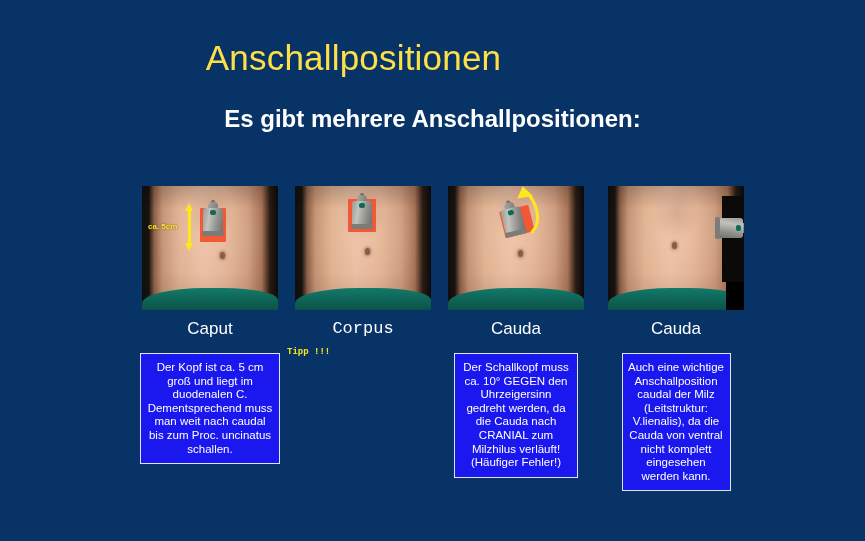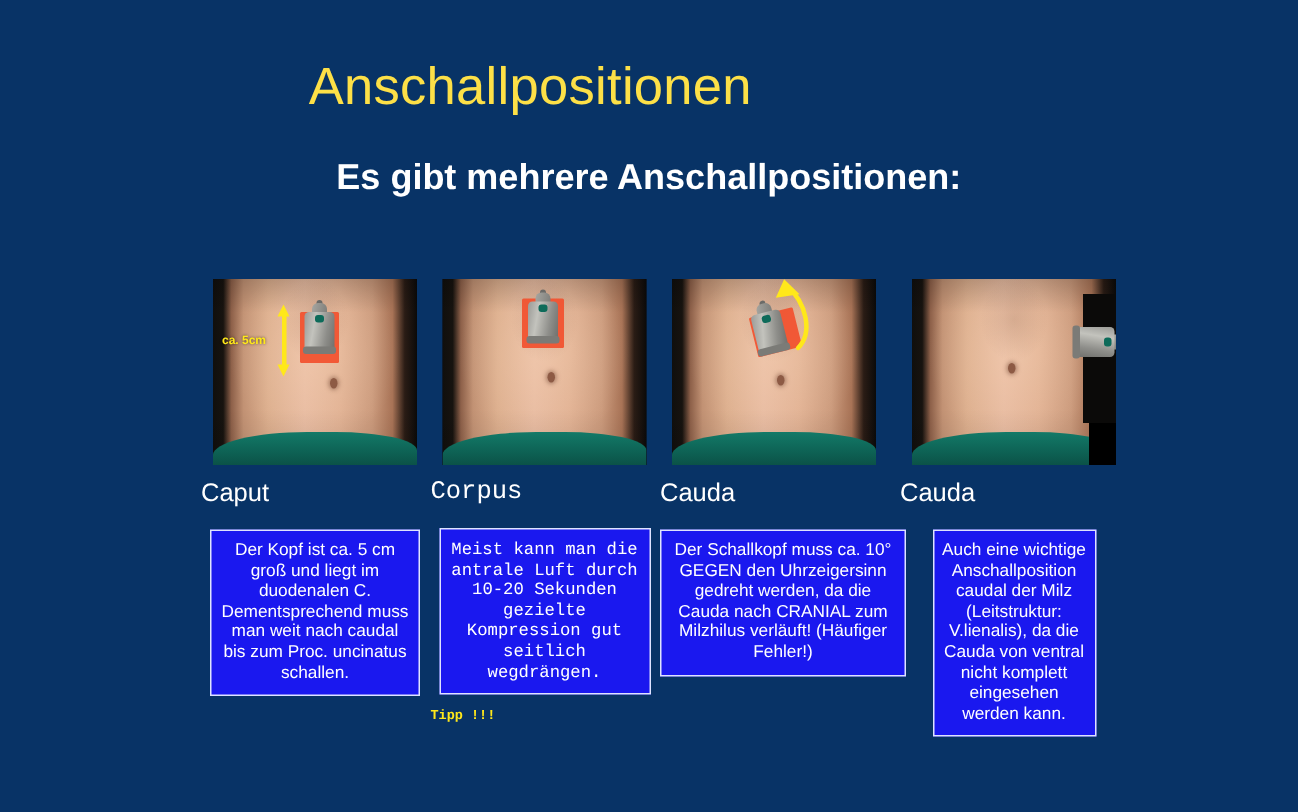"Caput" .caption { text-align: left -> center }
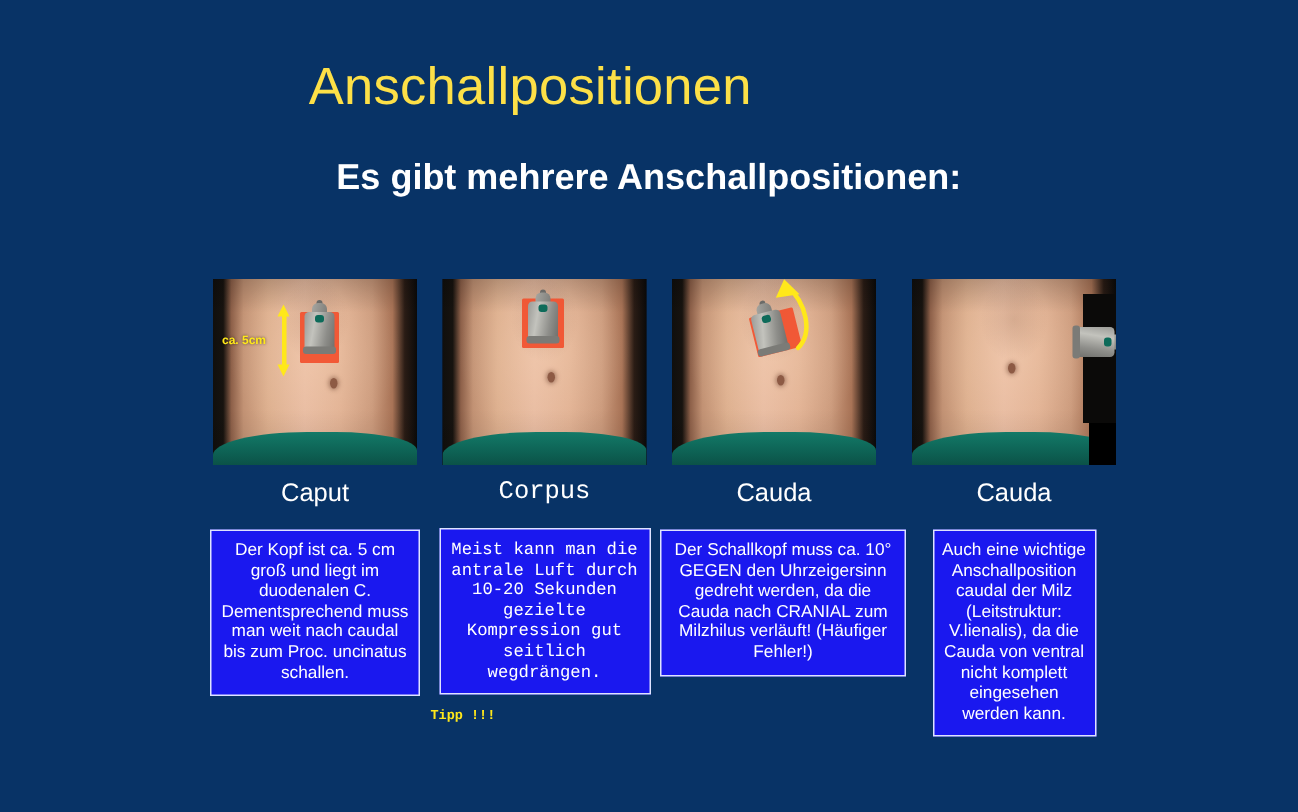"Meist kann man die antrale" div.tbox { html: <div>Meist kann man die antrale Luft durch 10-20 Sekunden gezielte Kompression gut seitlich wegdrängen.</div> -> none }
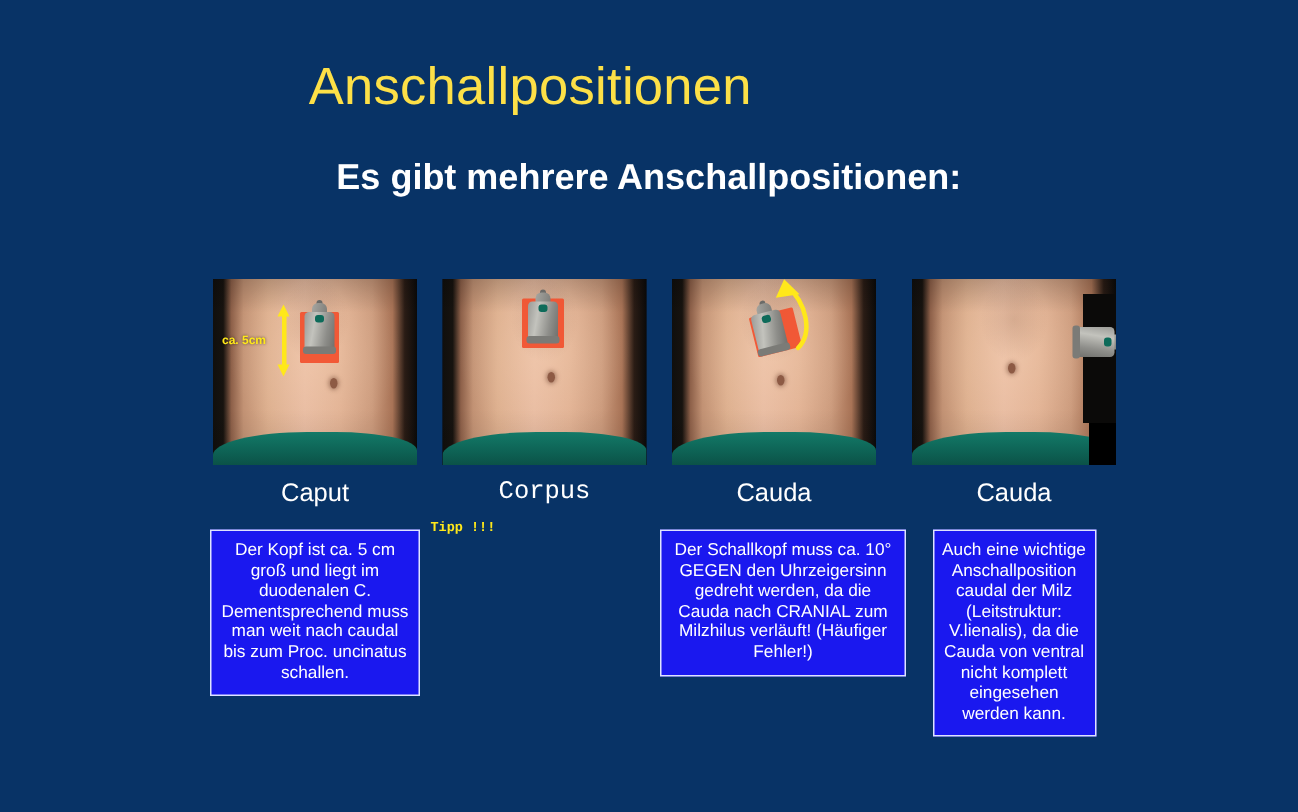"Der Schallkopf muss ca. 10°" .tbox-2 { width: 164px -> 124px }
